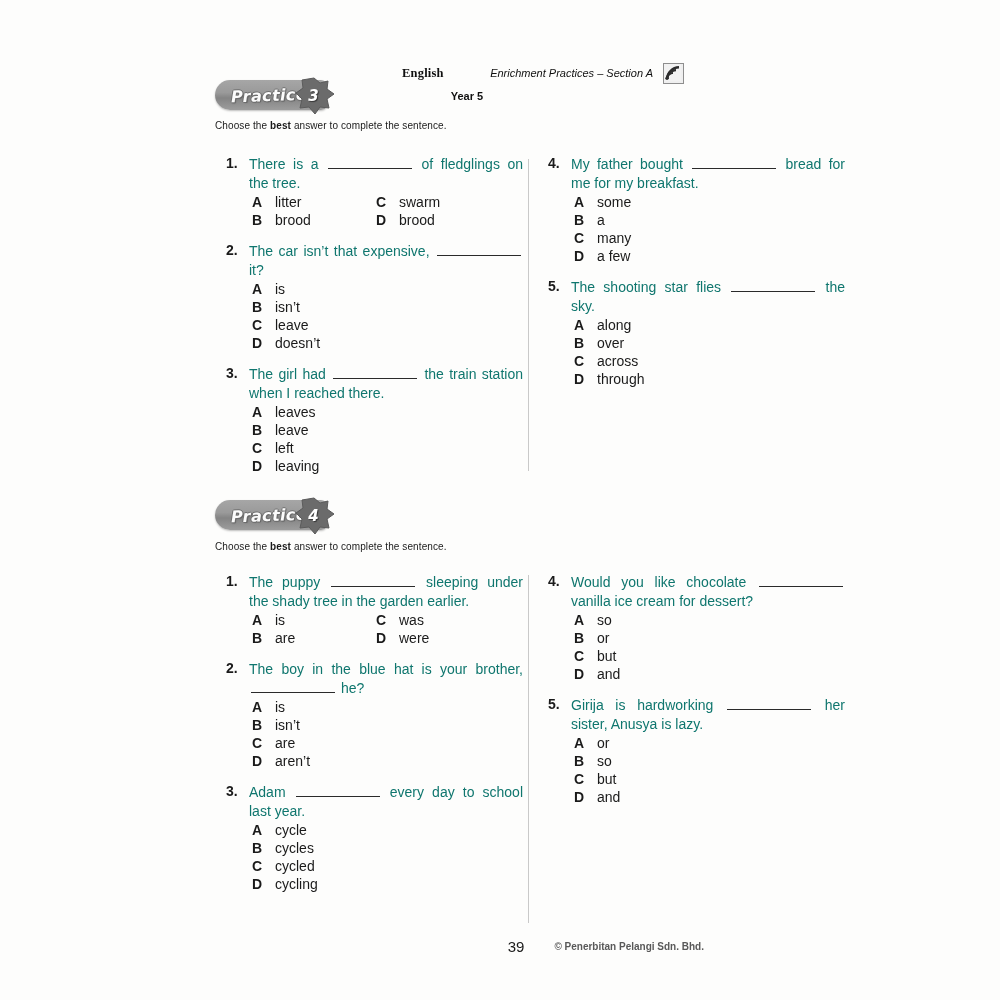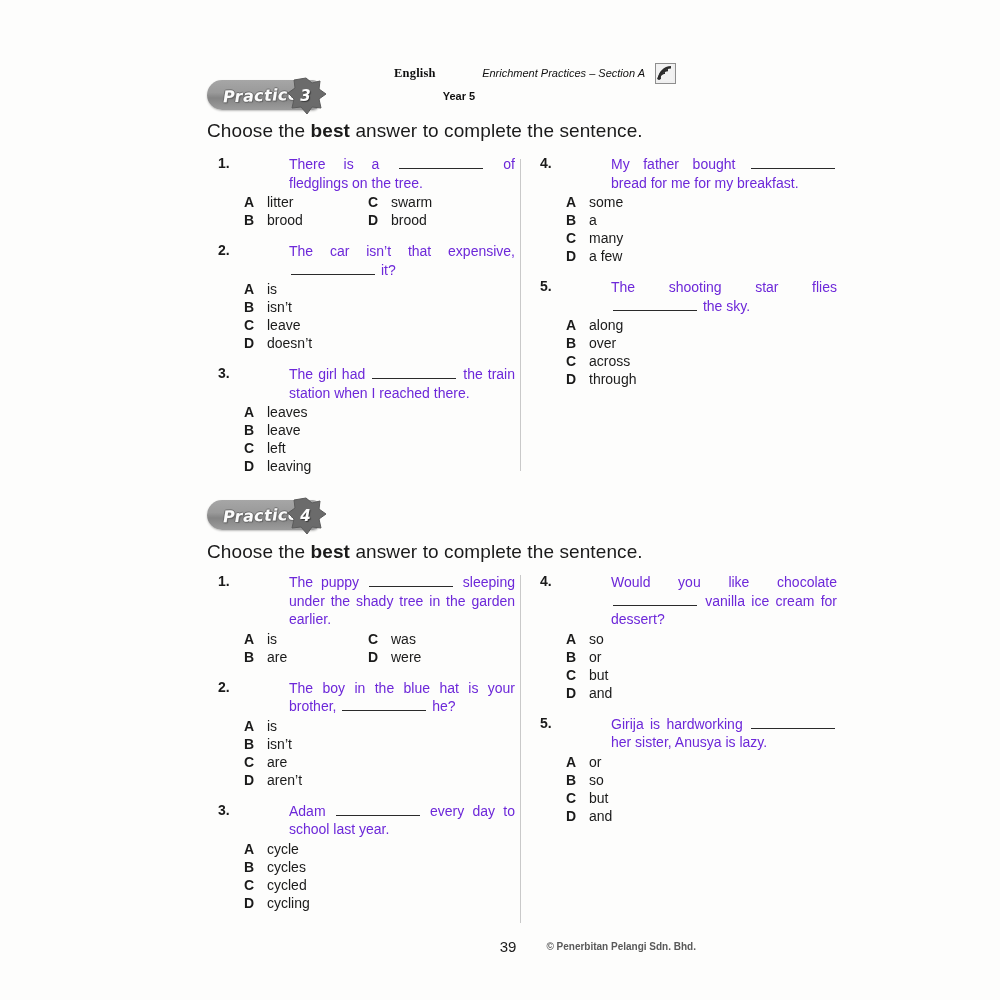"English" .page { left: 8px -> 16px }
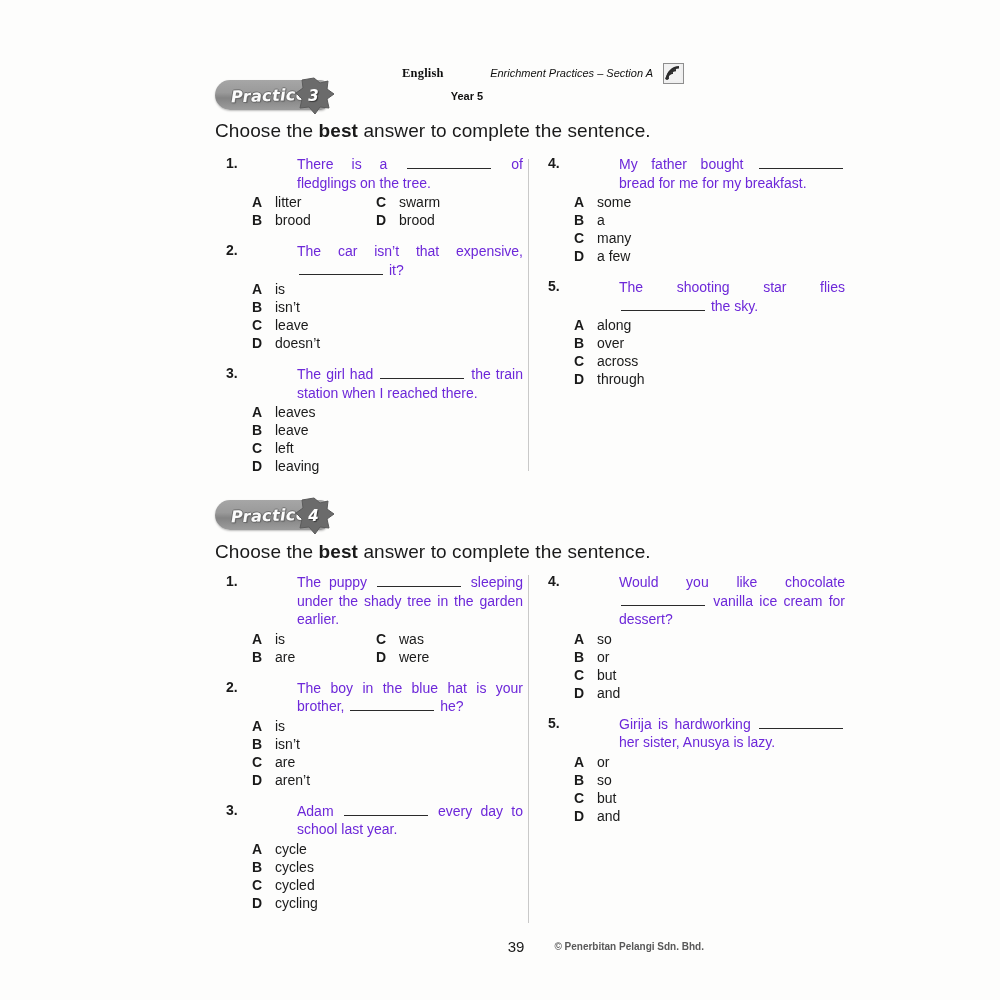"Choose the best answer to" .instruction { font-size: 19px -> 10px }
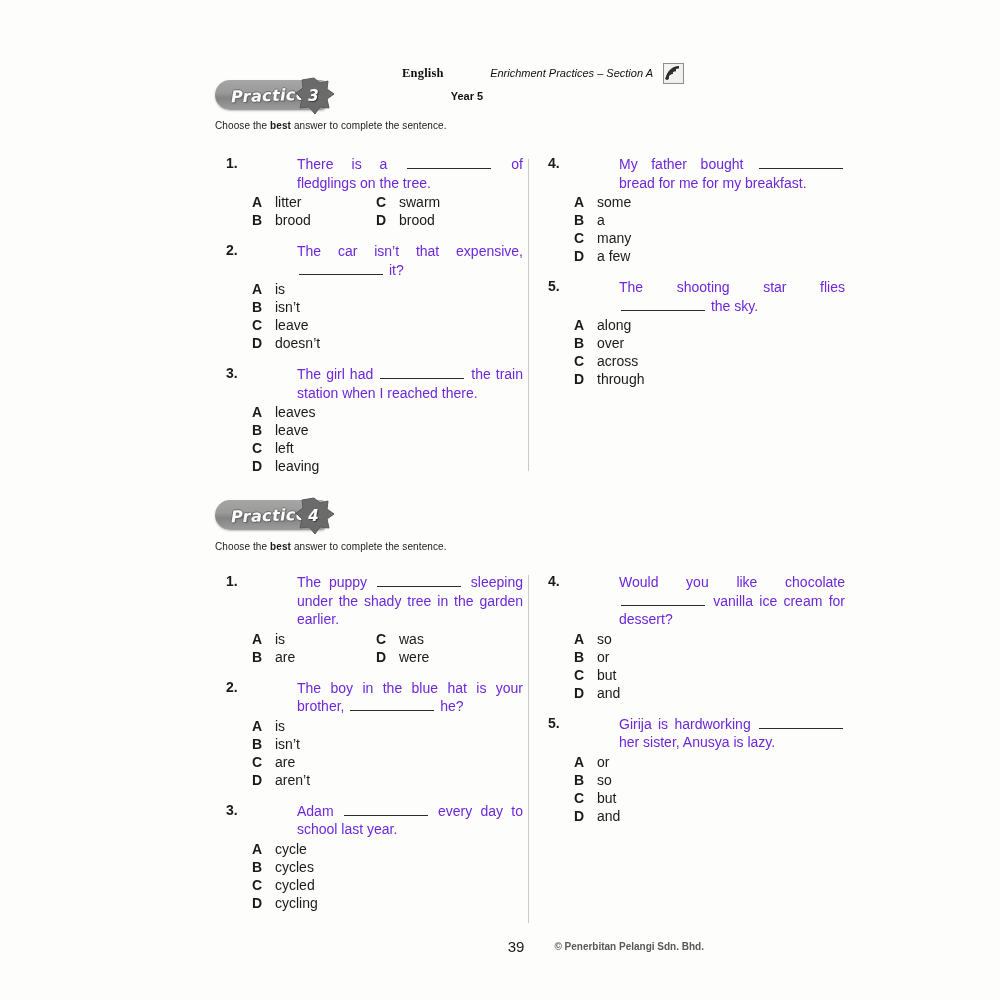"There is a of fledglings" .q-stem { color: #6d28d9 -> #0f766e; margin-left: 48px -> none }
